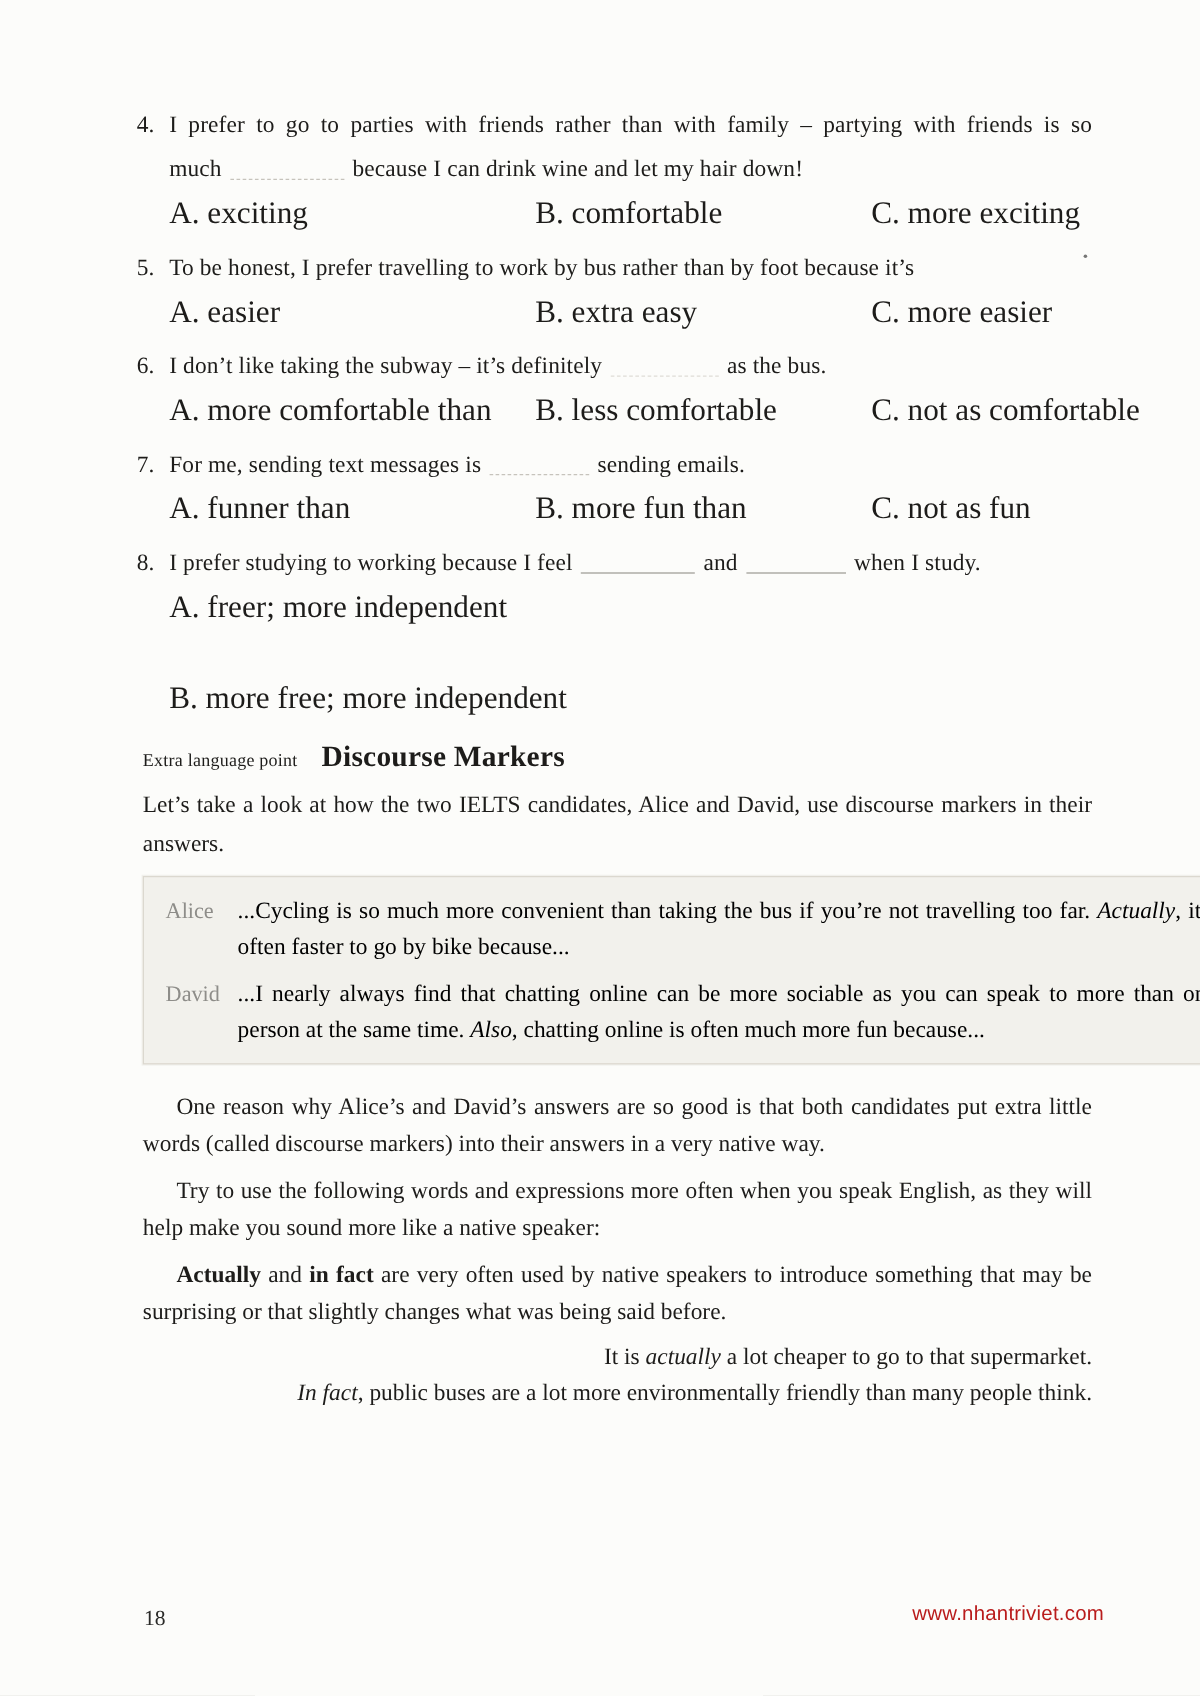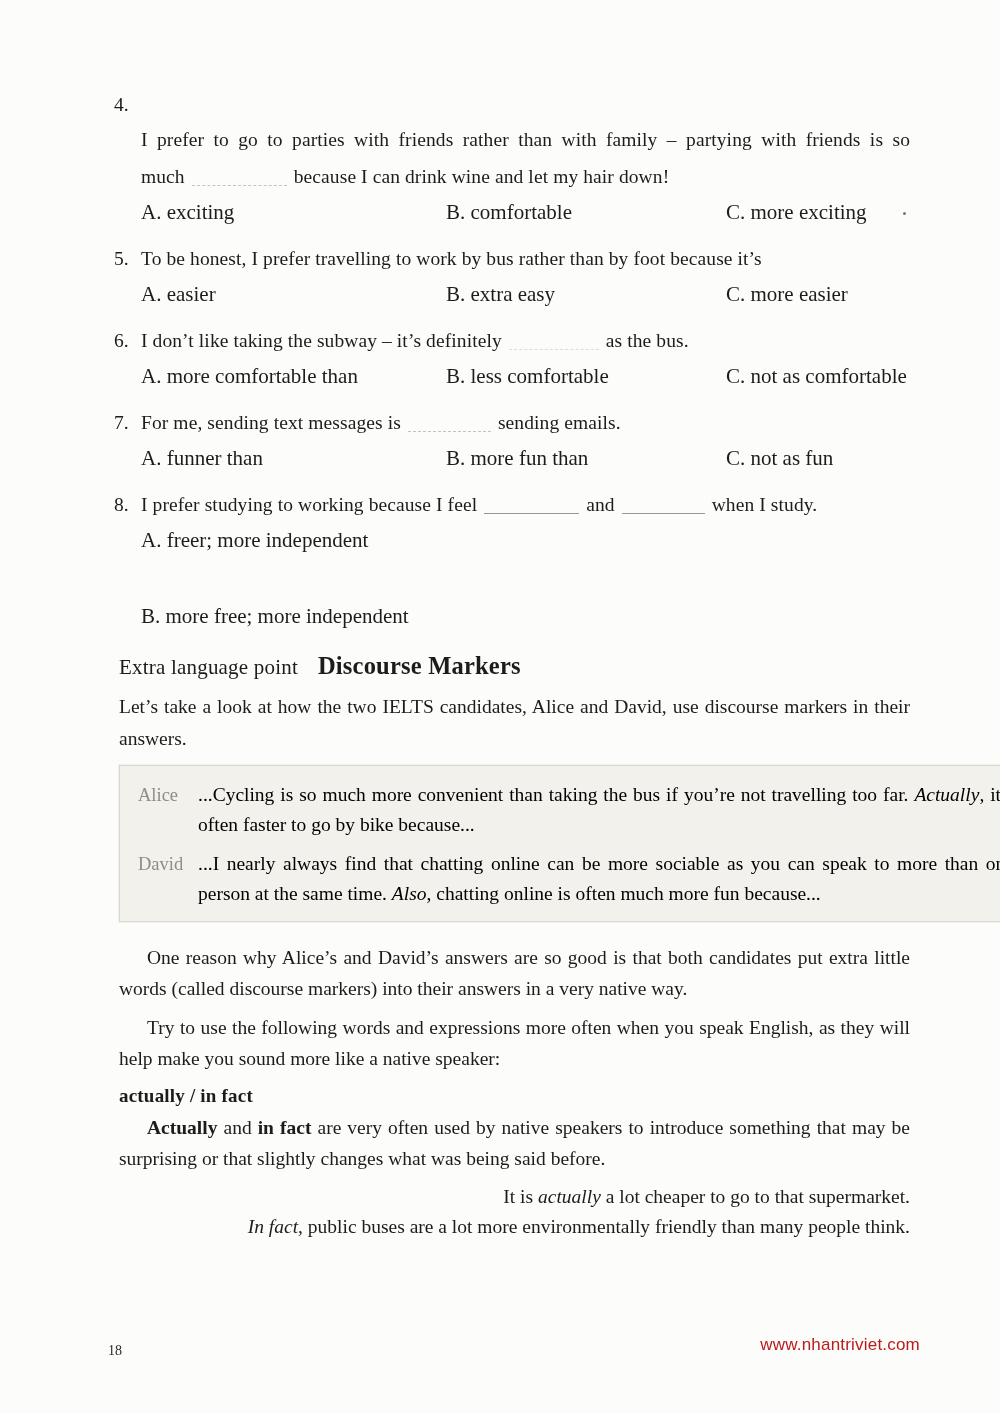"I prefer to go to" .qjustify { margin-top: 35px -> none }
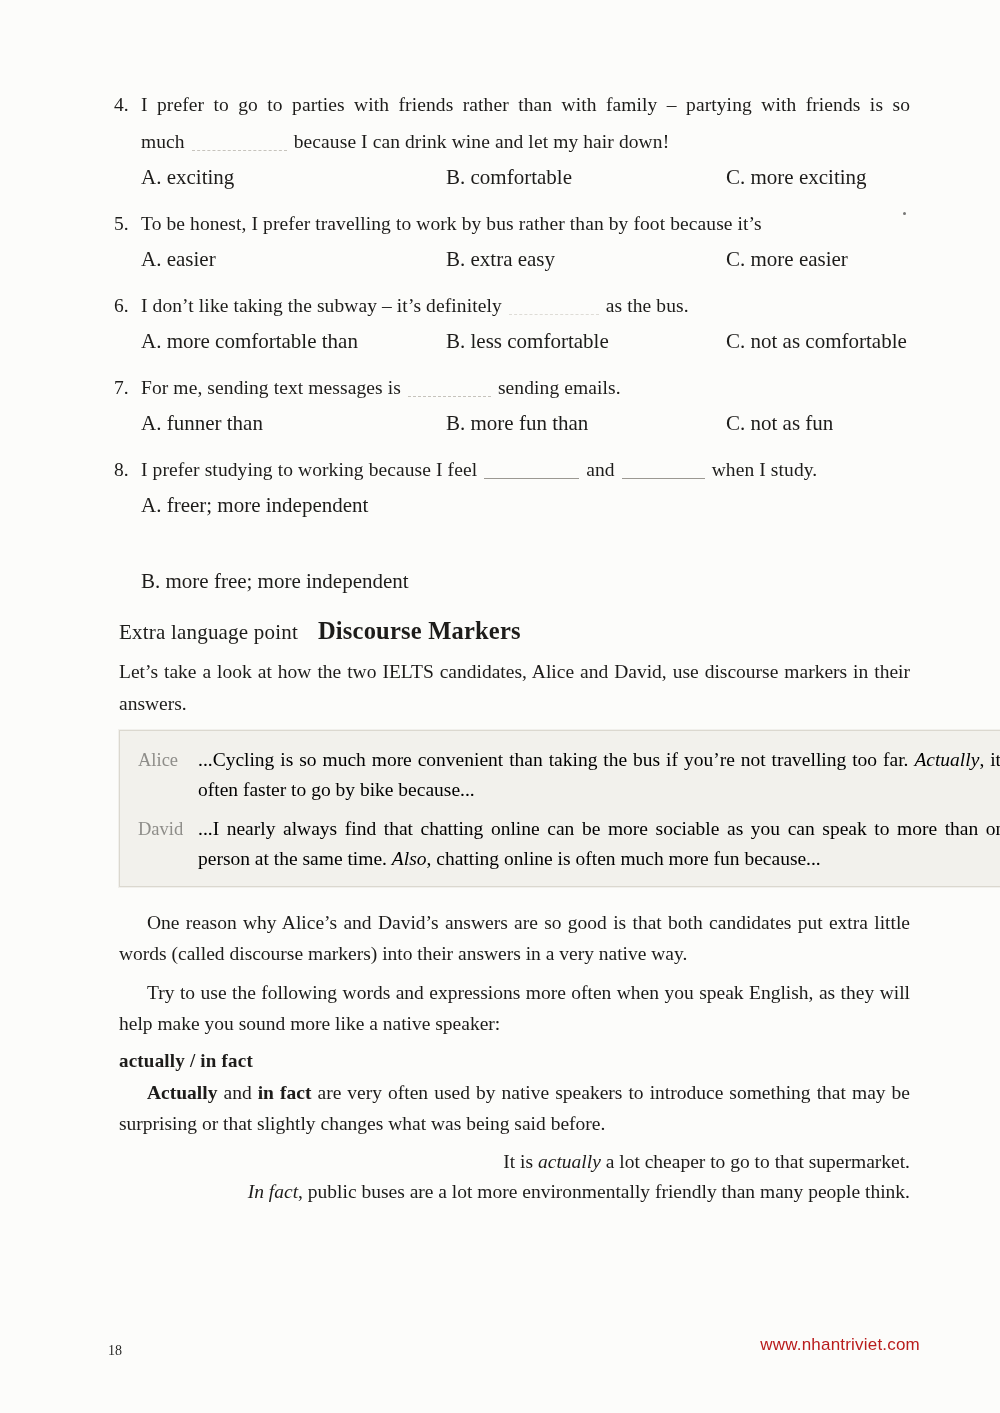"A. exciting" .opt { font-size: 21px -> 26px }
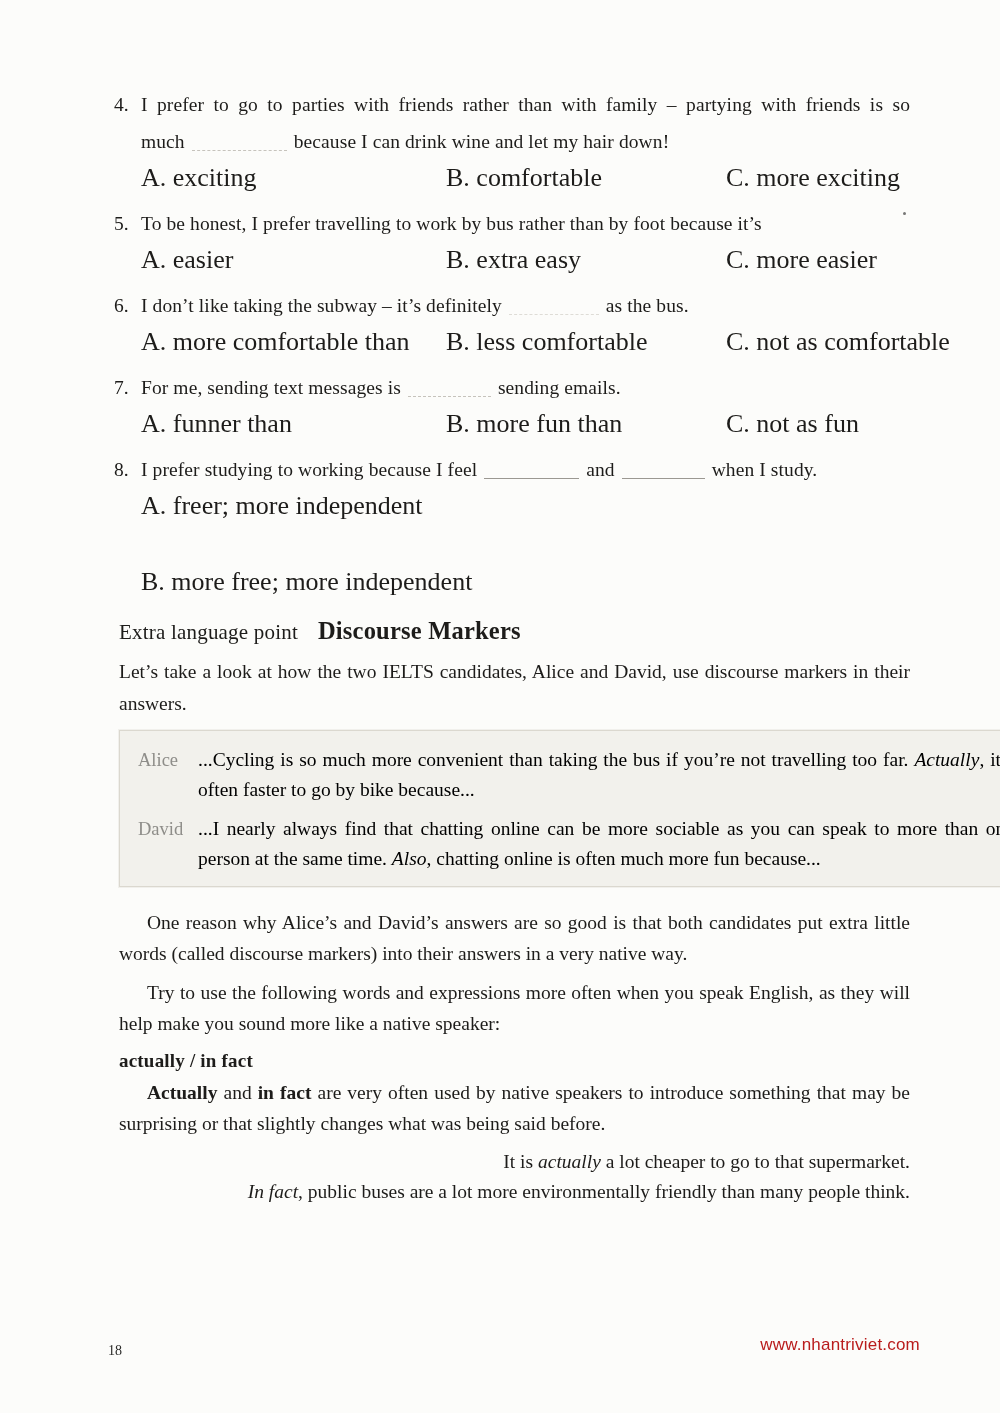"Extra language point" .kicker { font-size: 21px -> 15px }
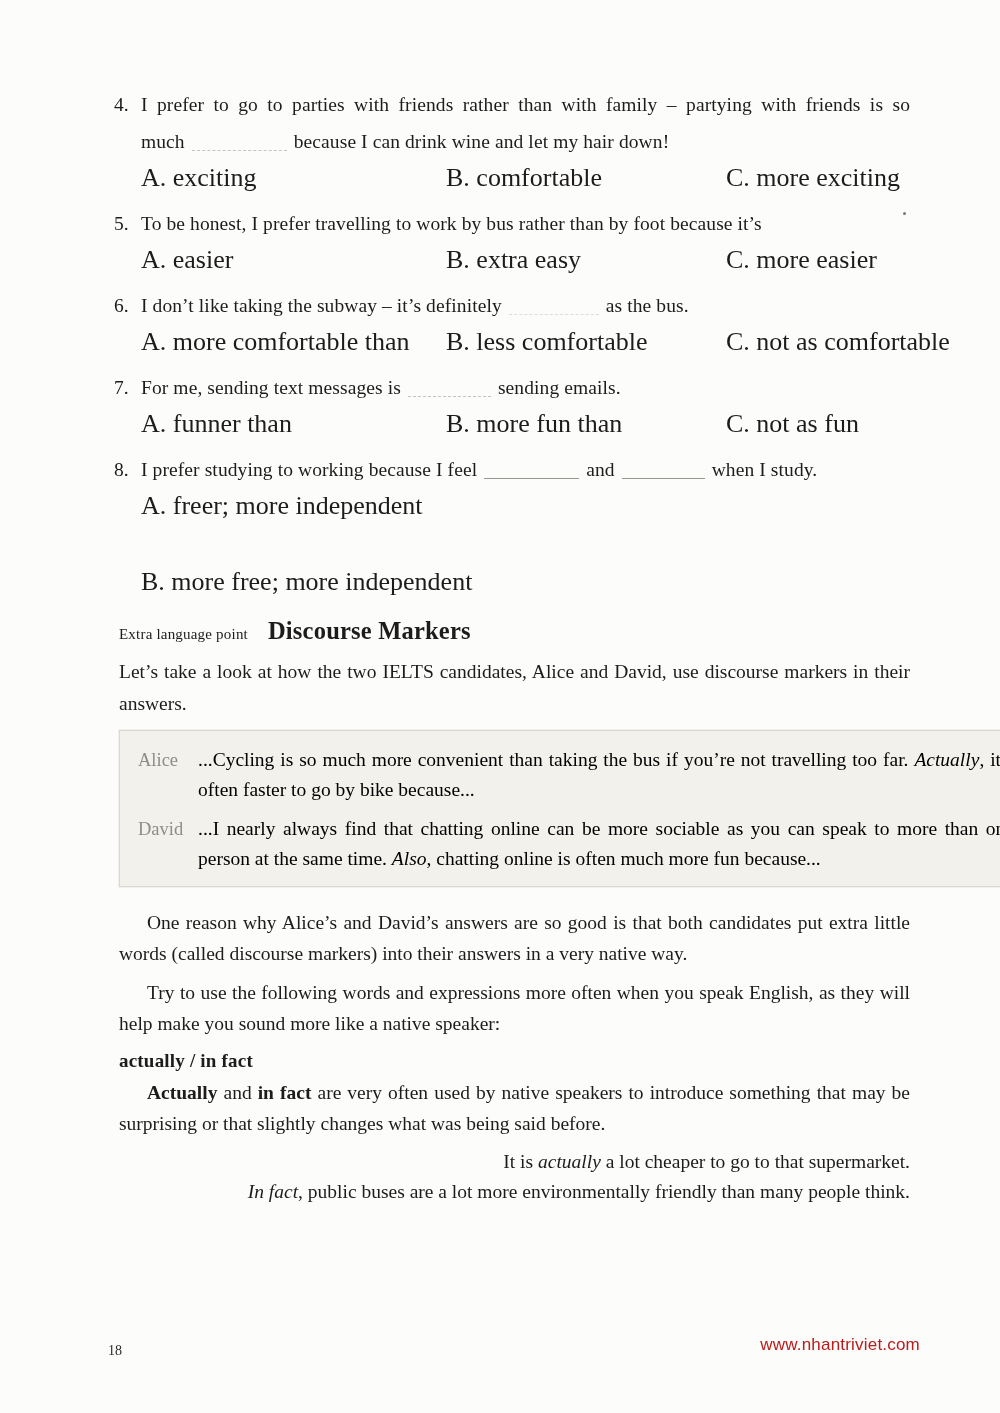"actually / in fact" div.subhead { html: <div>actually / in fact</div> -> none }
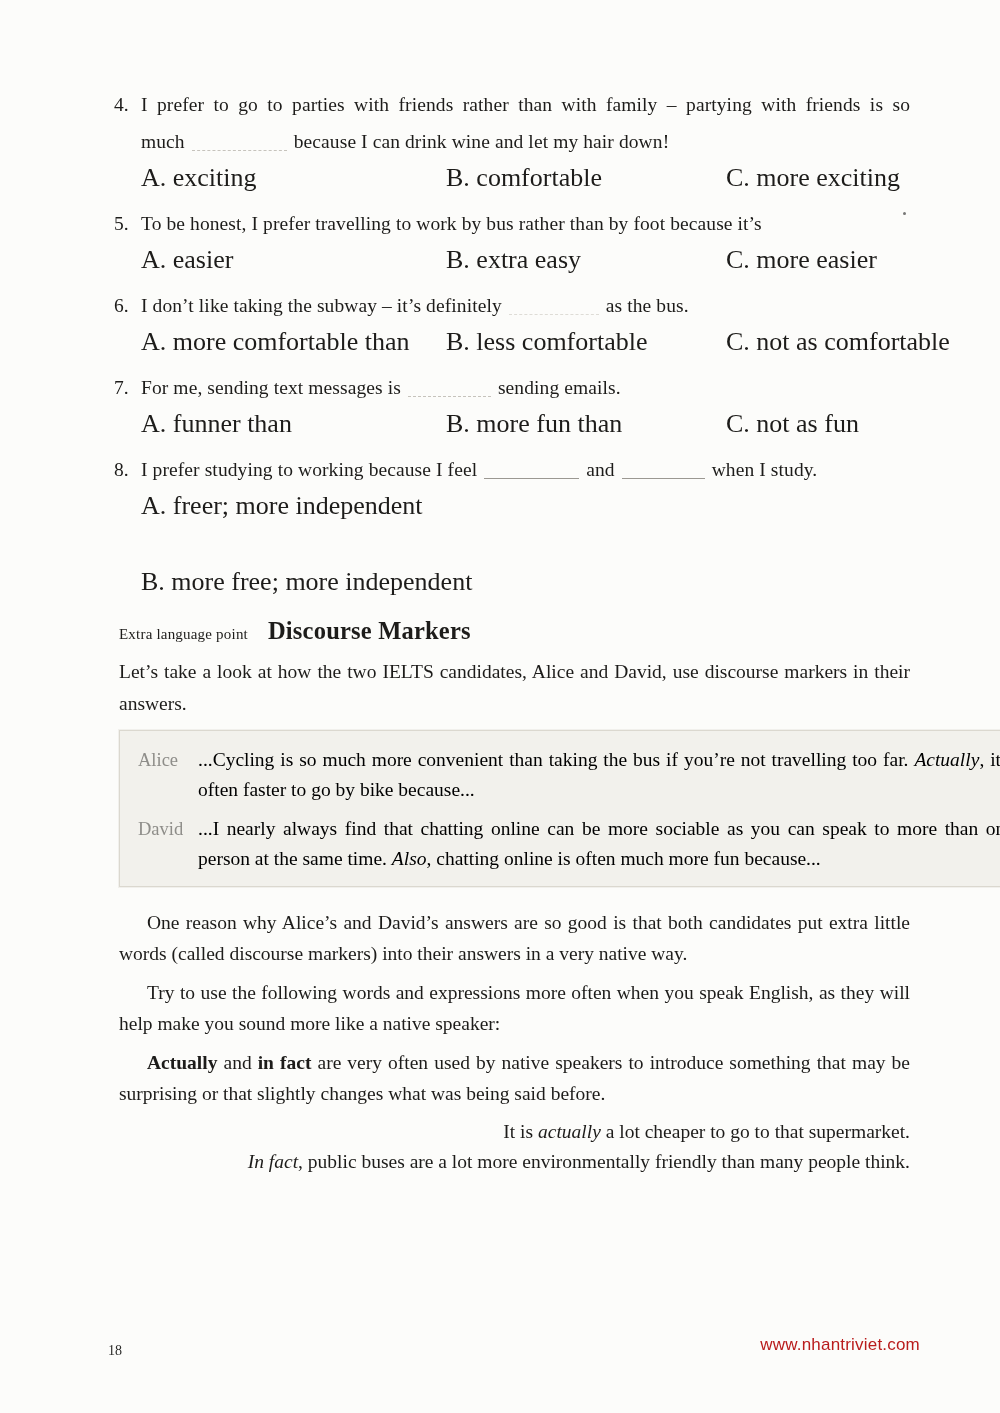"18" .footer-left { font-size: 14px -> 18px; left: 108px -> 120px }
